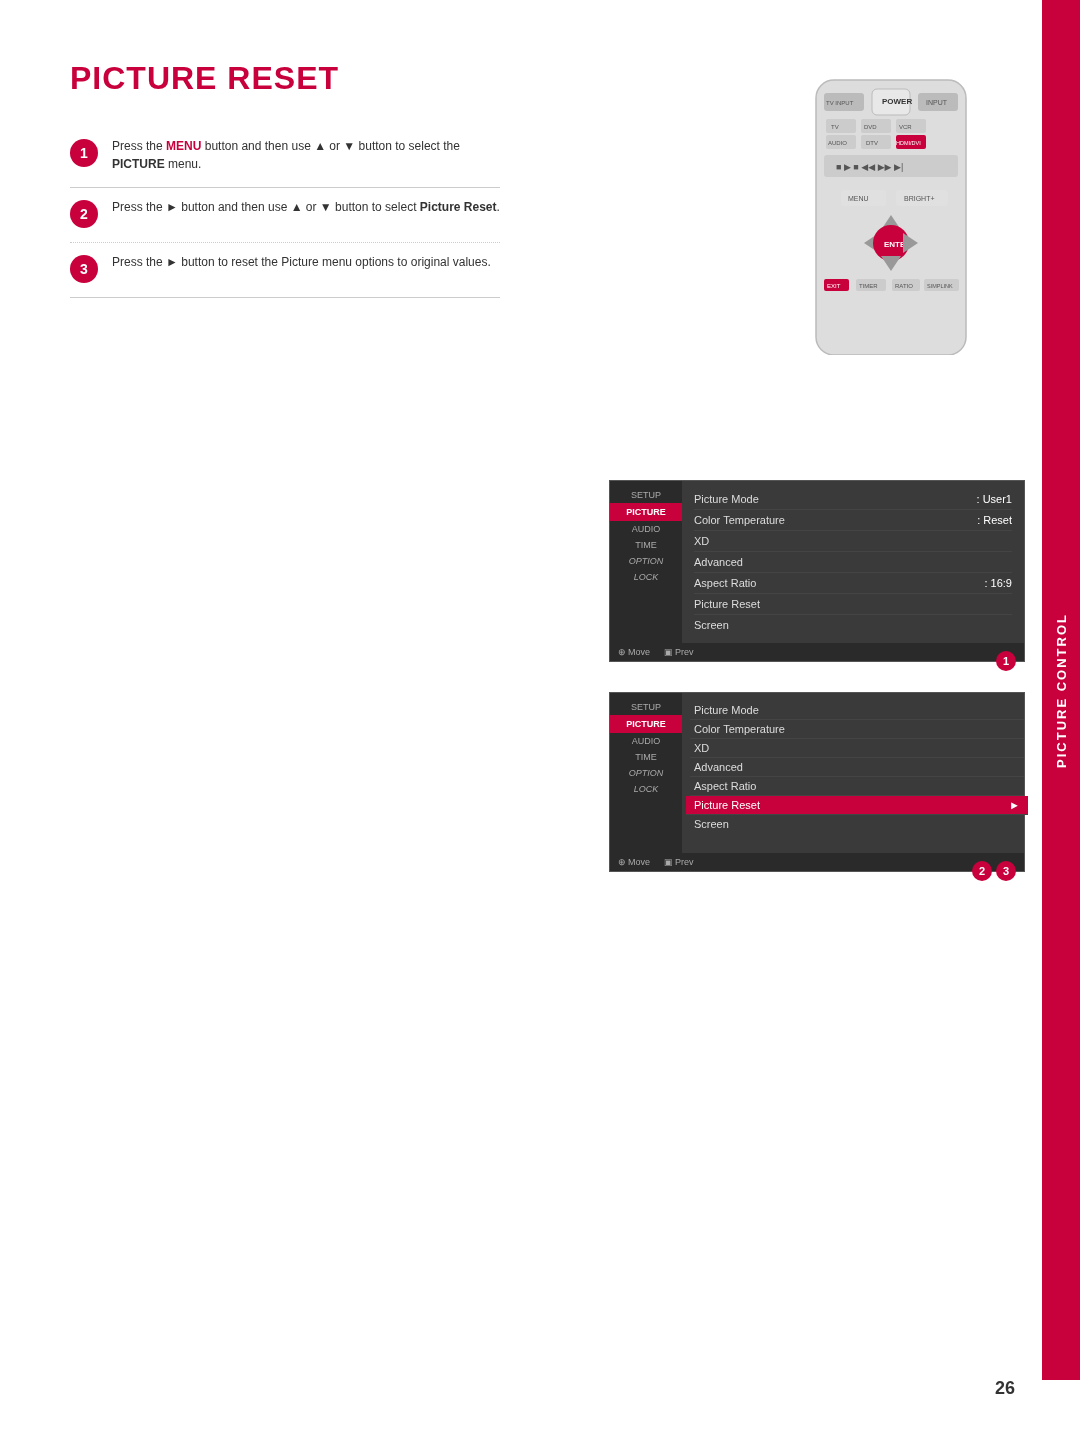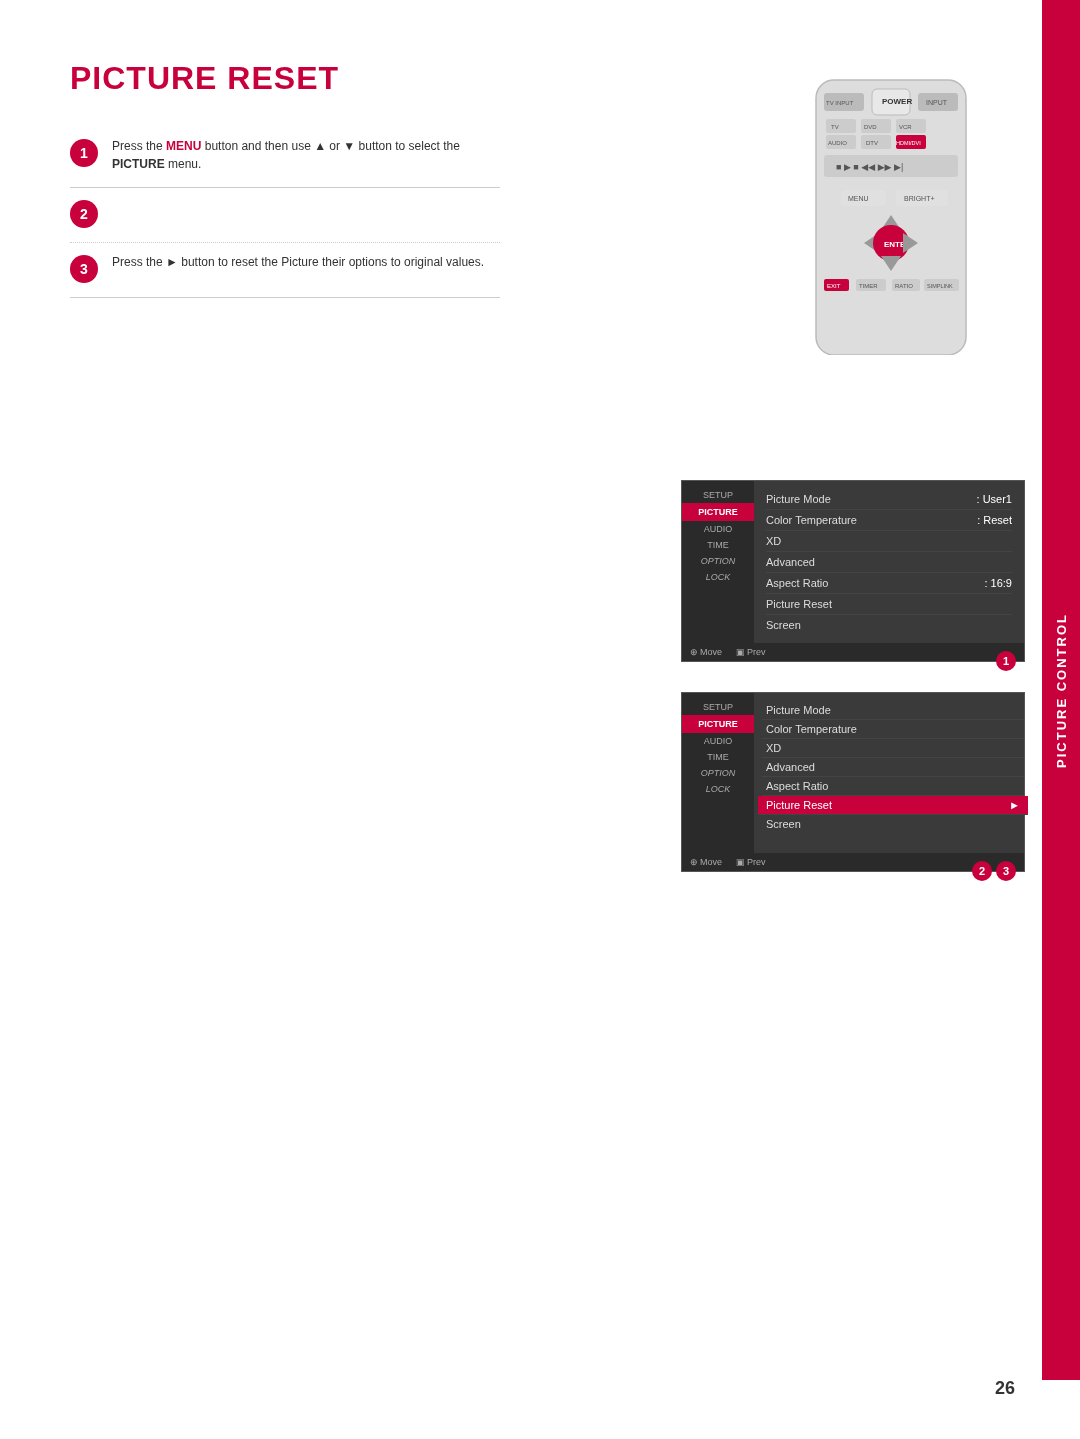"Press the ► button and" div.step-text { html: none -> <div> Press the ► button and then use ▲ or ▼ button to select <span>Picture Reset</span>. </div> }
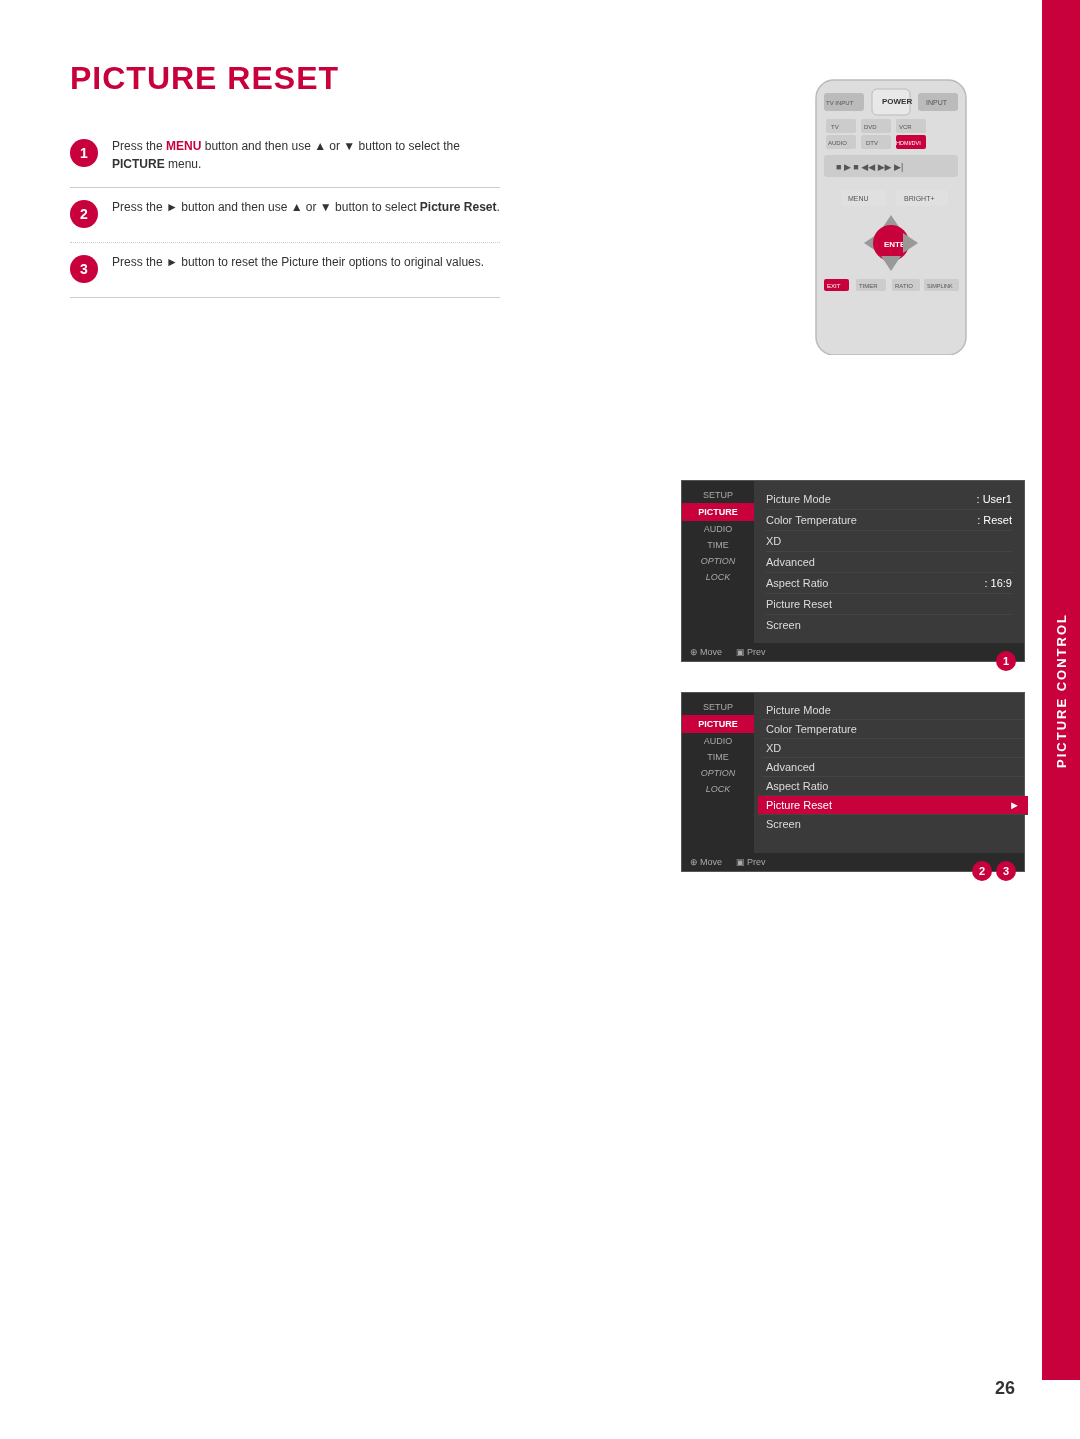"Press the ► button to" div.step-text { text: their -> menu }
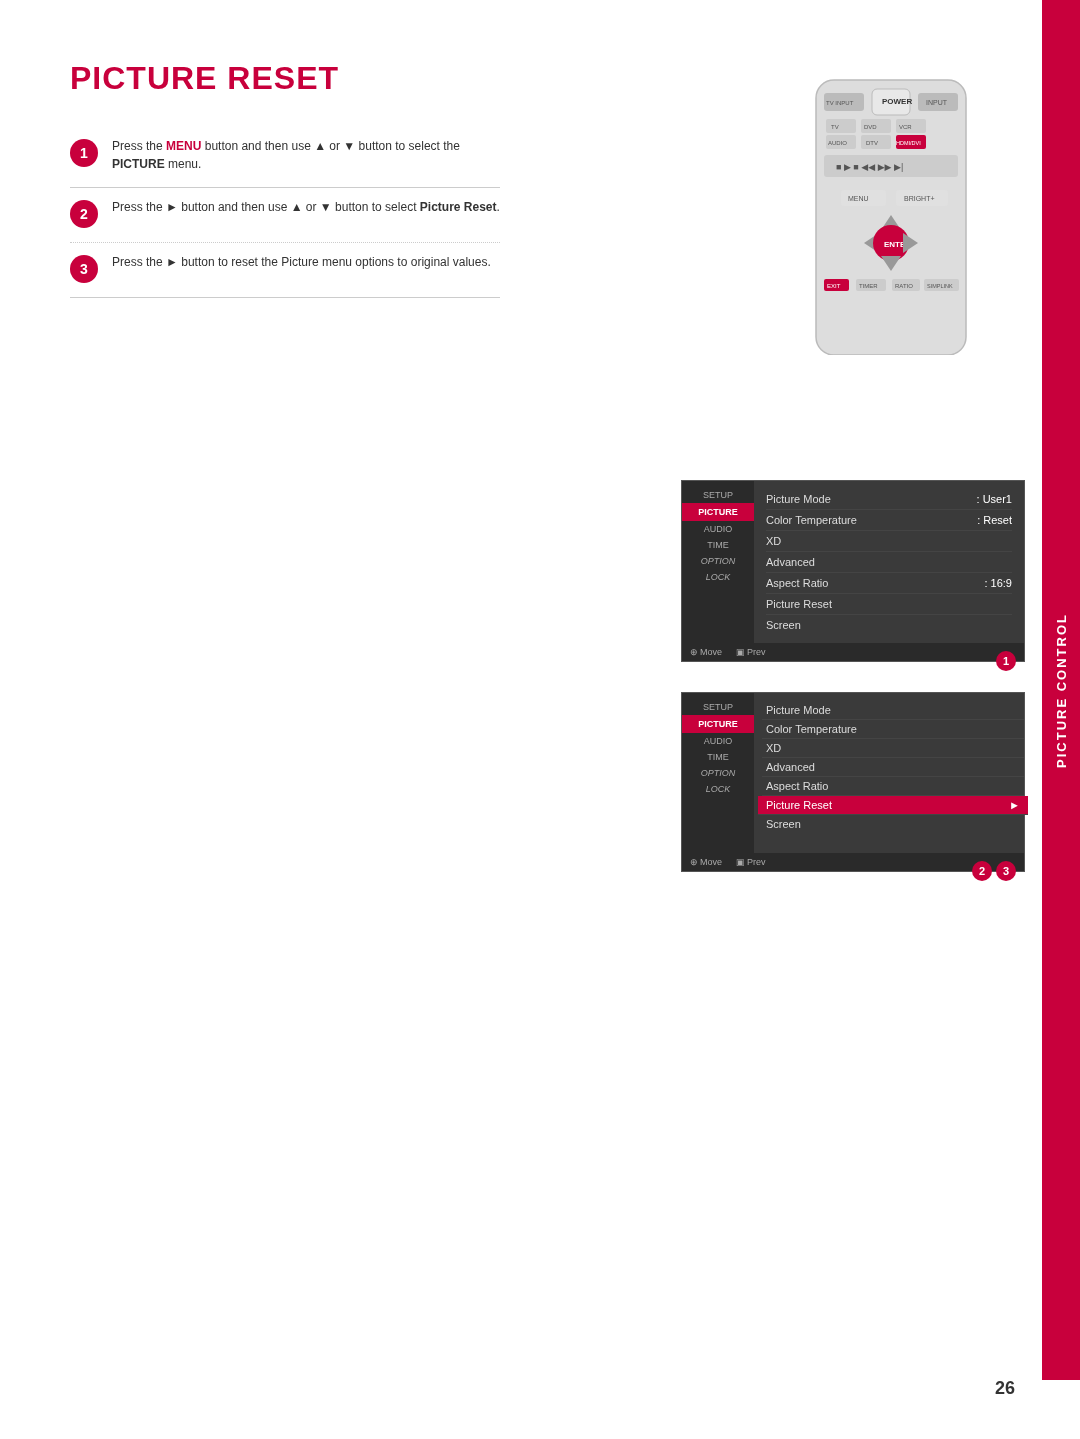"SETUP" .screenshots-area { width: 344px -> 416px }
